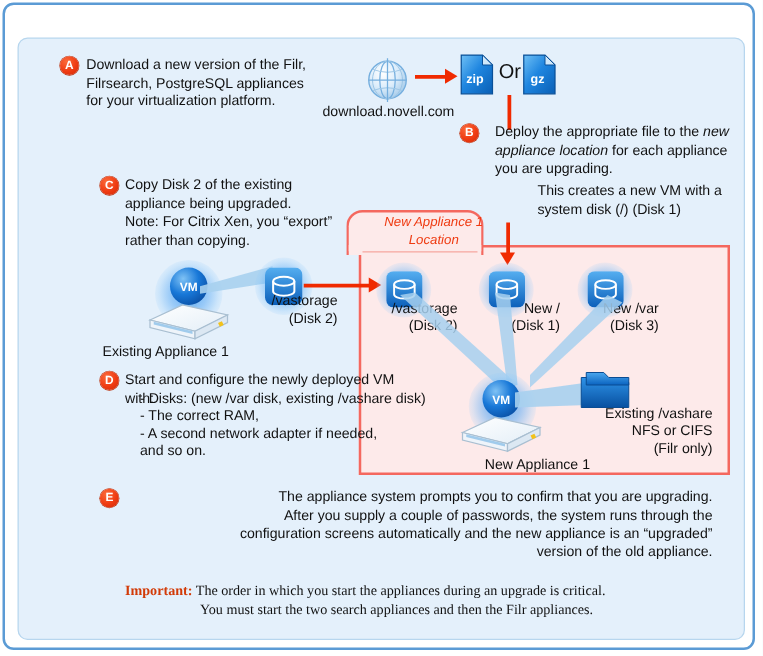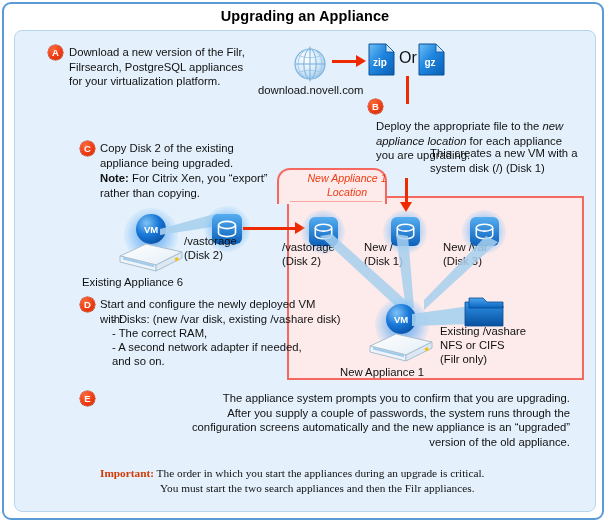"Upgrading an Appliance" div.title { html: <div>Upgrading an Appliance</div> -> none }
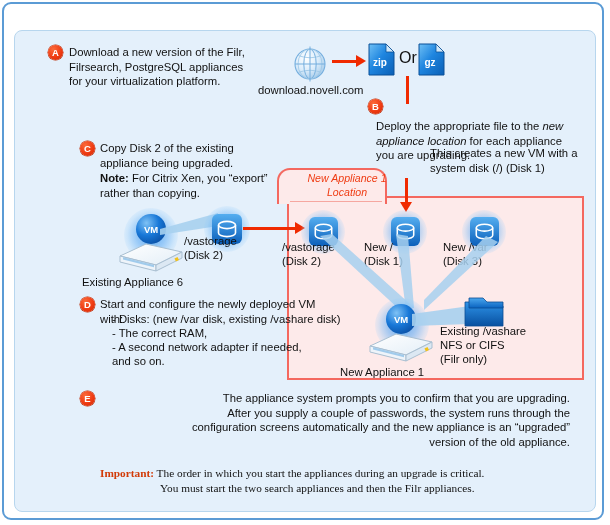"download.novell.com" .cap { text-align: left -> right }
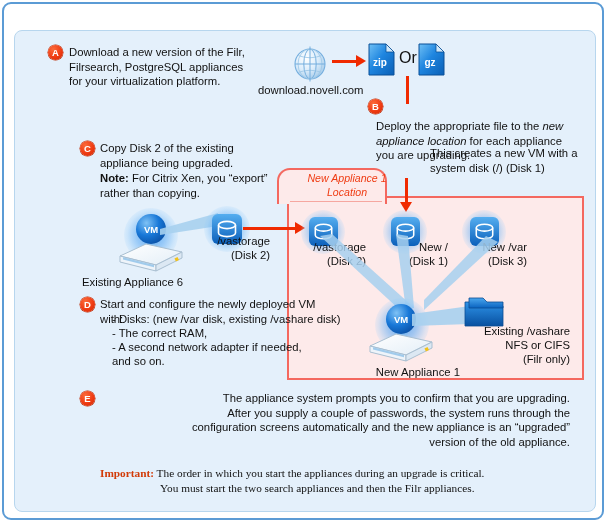"Deploy the appropriate file to" div.txt { left: 376px -> 396px; margin-top: 20px -> none }
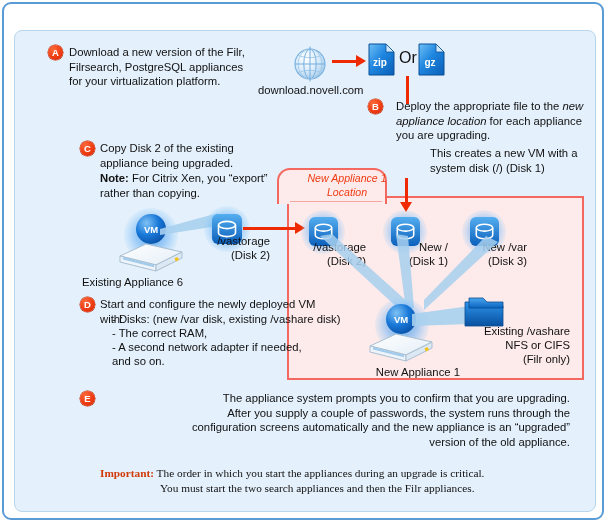"Note:" .txt b { font-weight: bold -> normal }
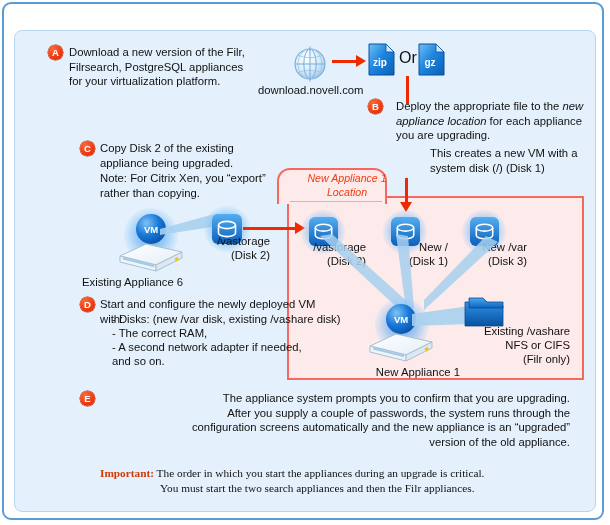"Existing Appliance 6" div.cap { text: 6 -> 1 }
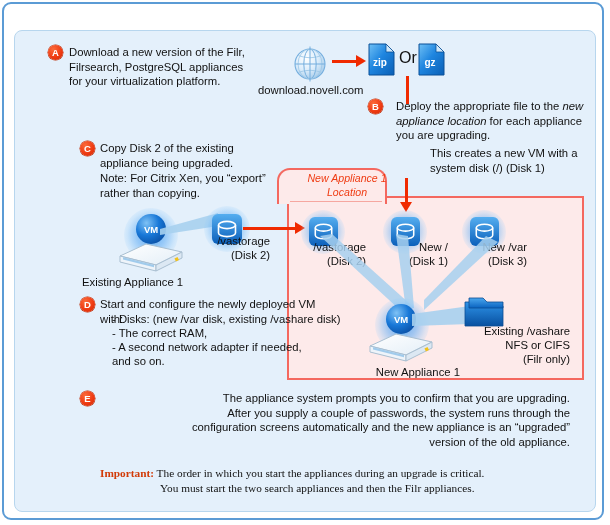"New Appliance 1" div.cap { left: 340px -> 352px }
